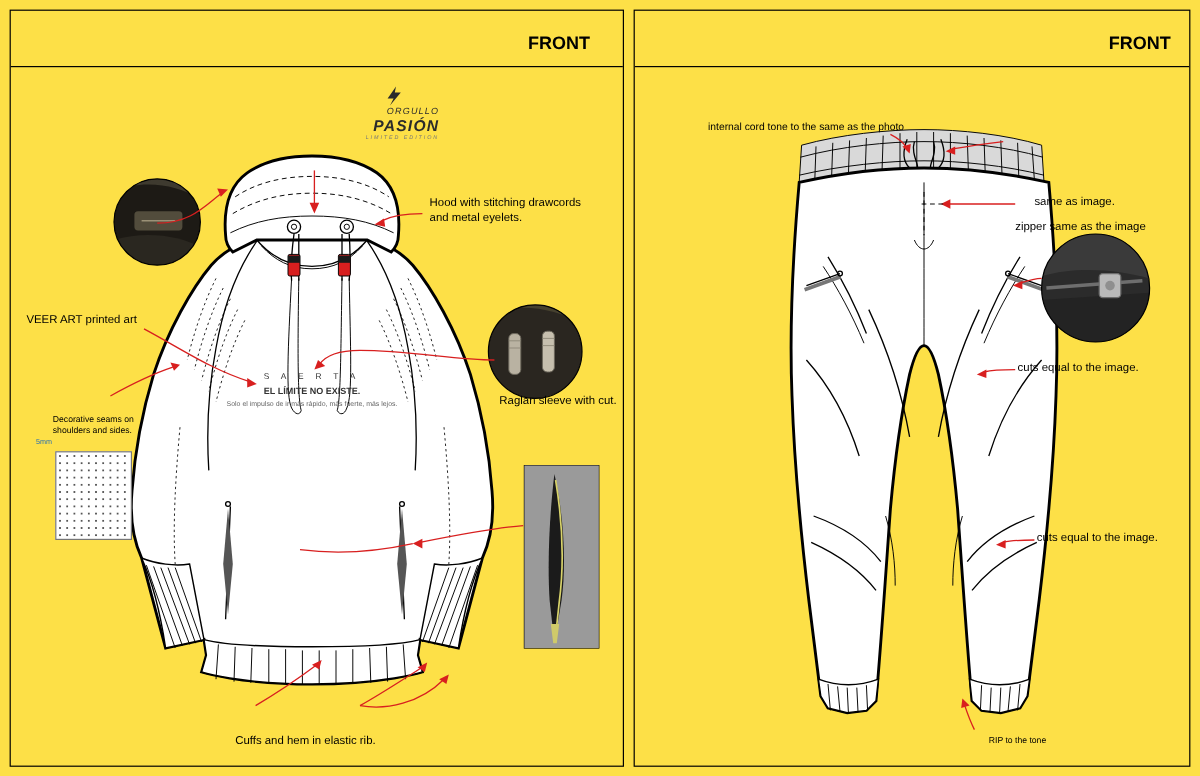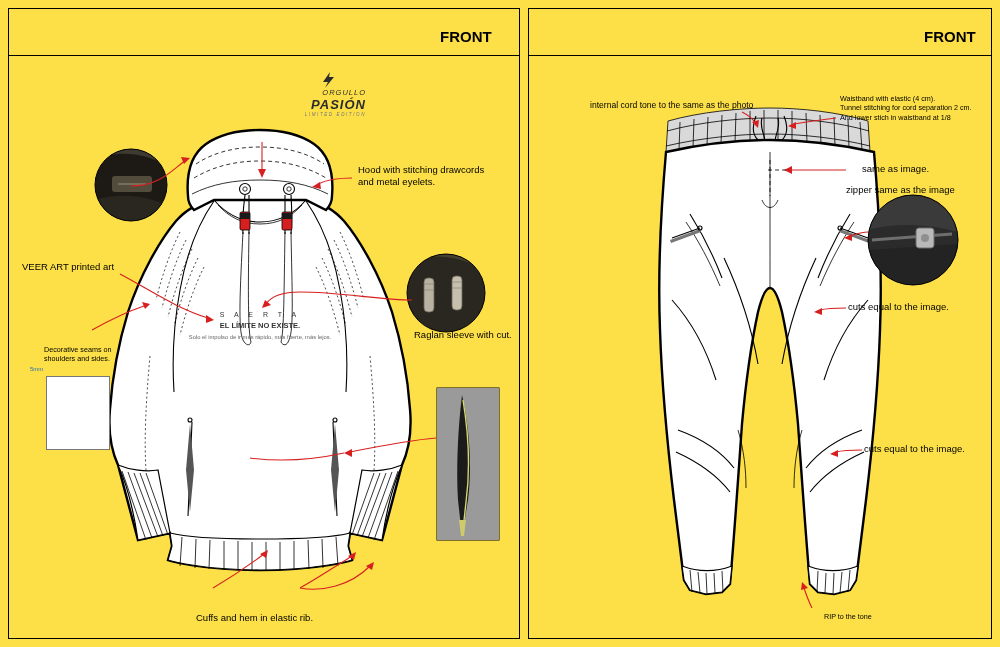"Waistband with elastic (4 cm)." div.note { html: <div>Waistband with elastic (4 cm). Tunnel stitching for cord separation 2 cm. And lower stich in waistband at 1/8</div> -> none }
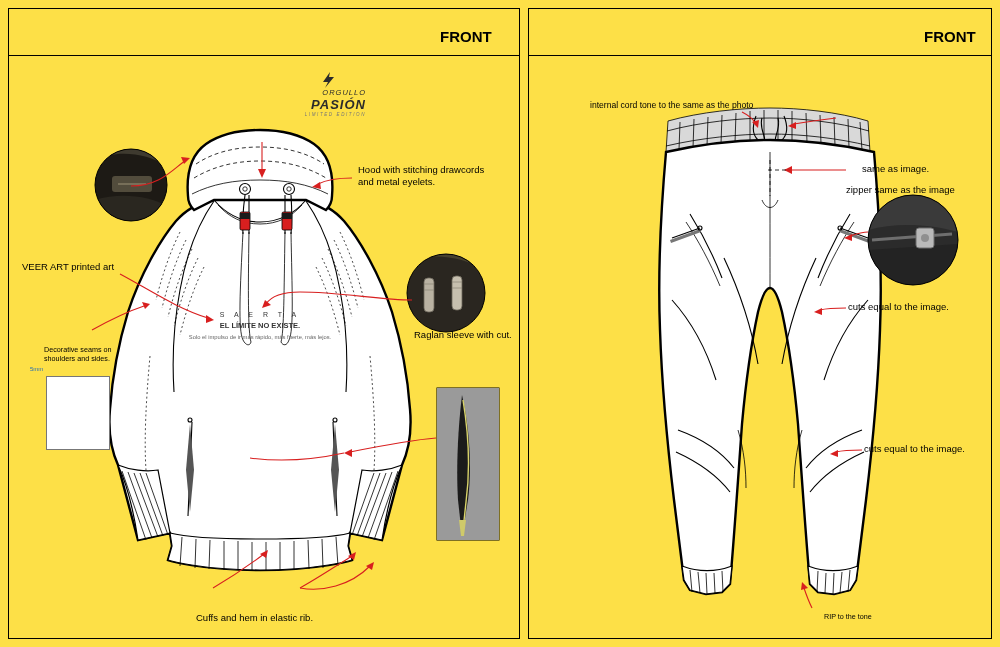"Raglan sleeve with cut." div.note { left: 414px -> 400px; text-align: none -> center }
